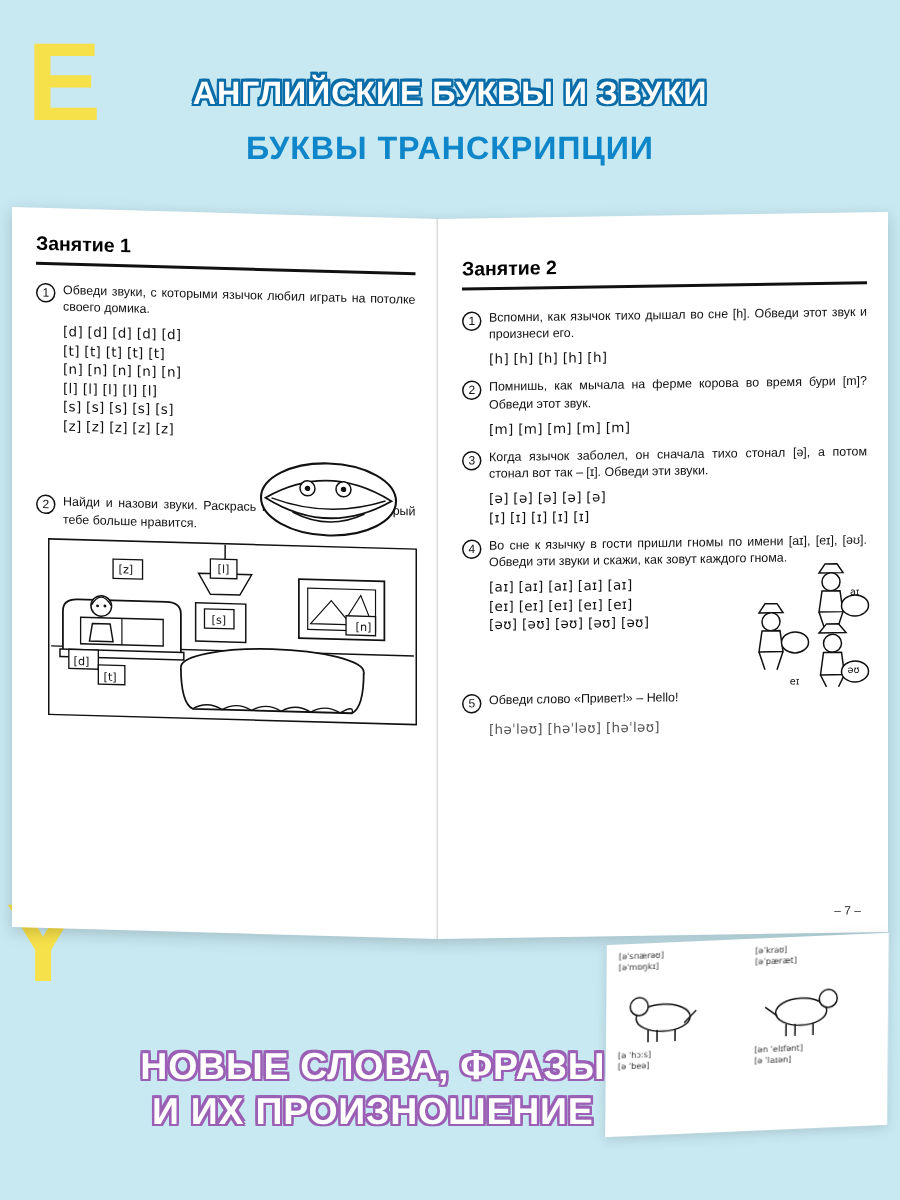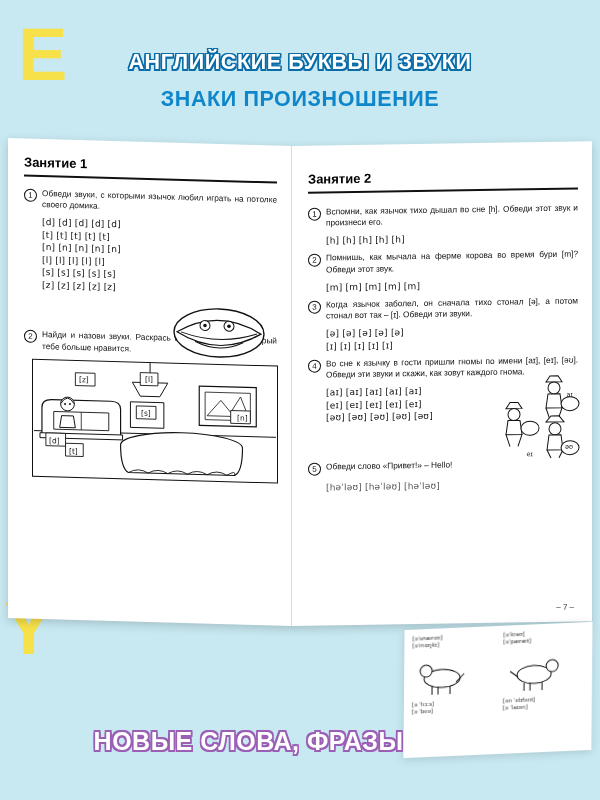"ЗНАКИ ПРОИЗНОШЕНИЕ" div.title-2 { text: ЗНАКИ ПРОИЗНОШЕНИЕ -> БУКВЫ ТРАНСКРИПЦИИ }
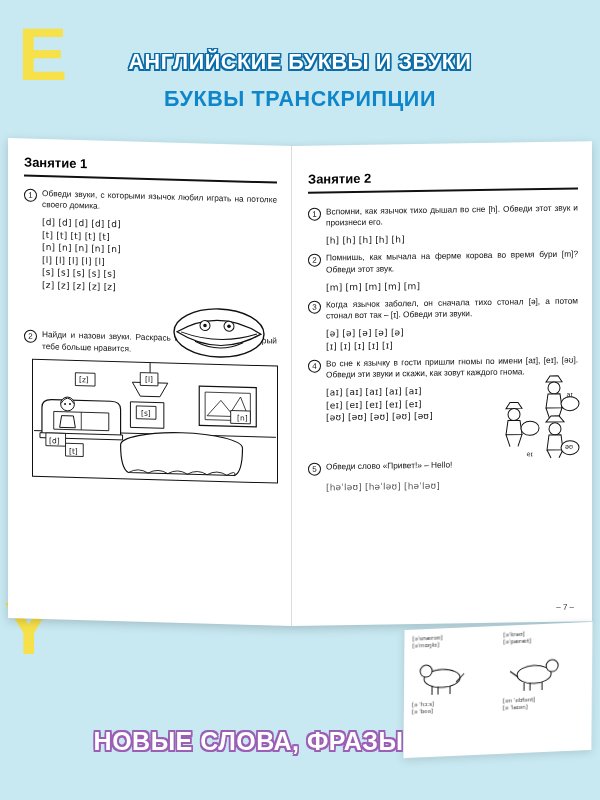"И ИХ ПРОИЗНОШЕНИЕ" div.footer-line { html: none -> <div>И ИХ ПРОИЗНОШЕНИЕ</div> }
